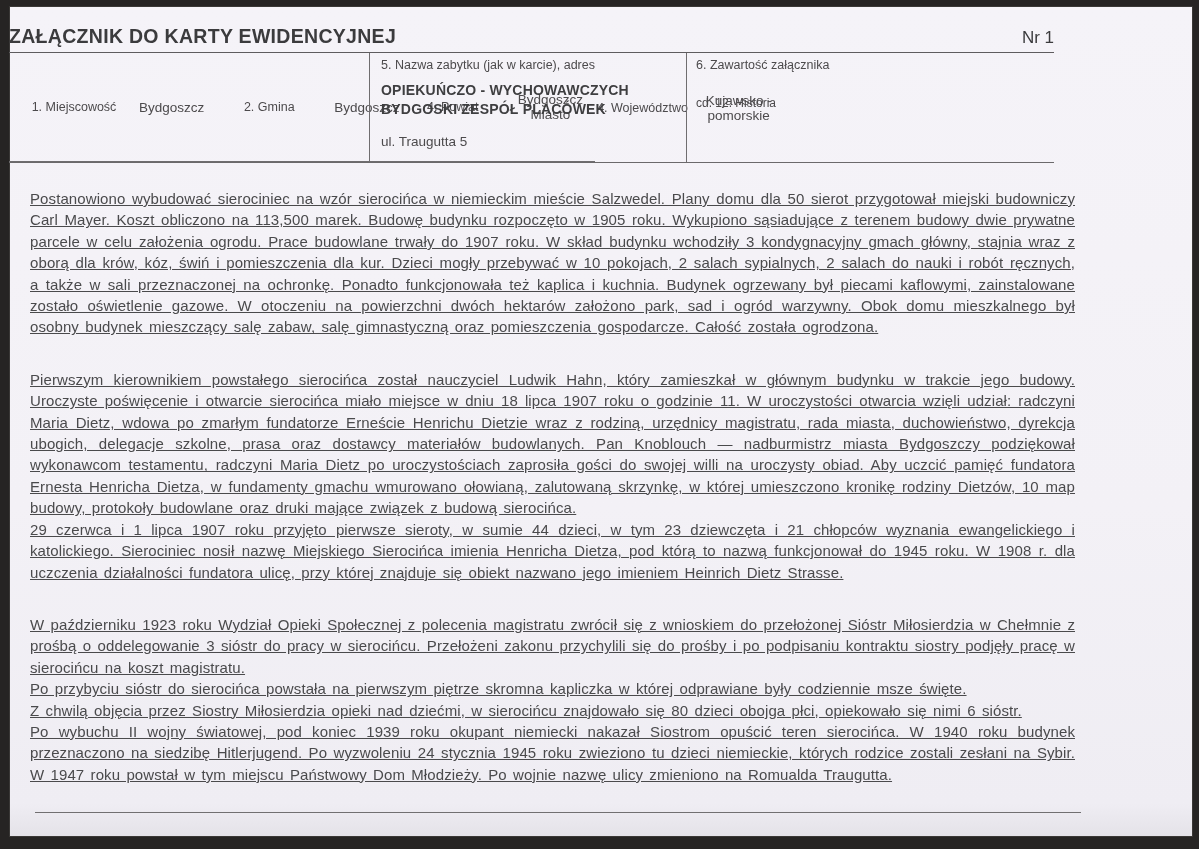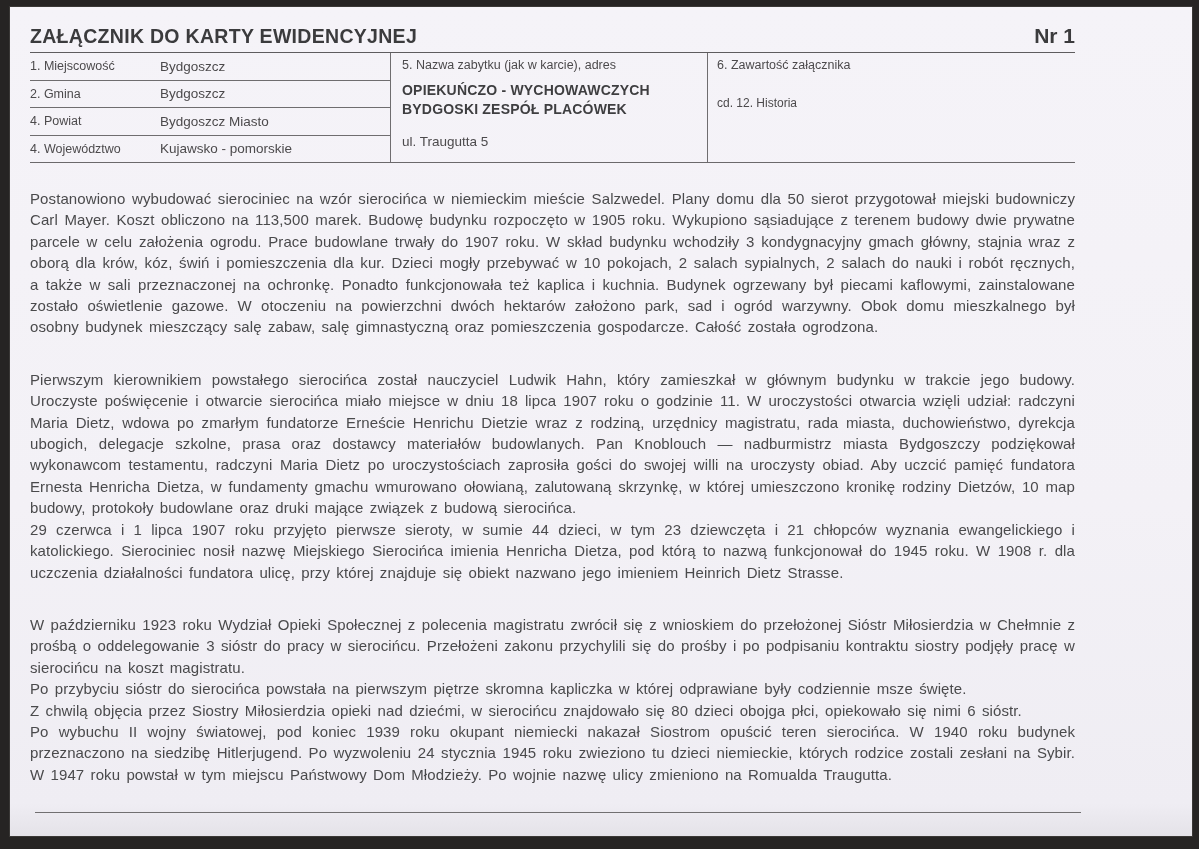"ZAŁĄCZNIK DO KARTY EWIDENCYJNEJ" .content { margin-left: 21px -> none }
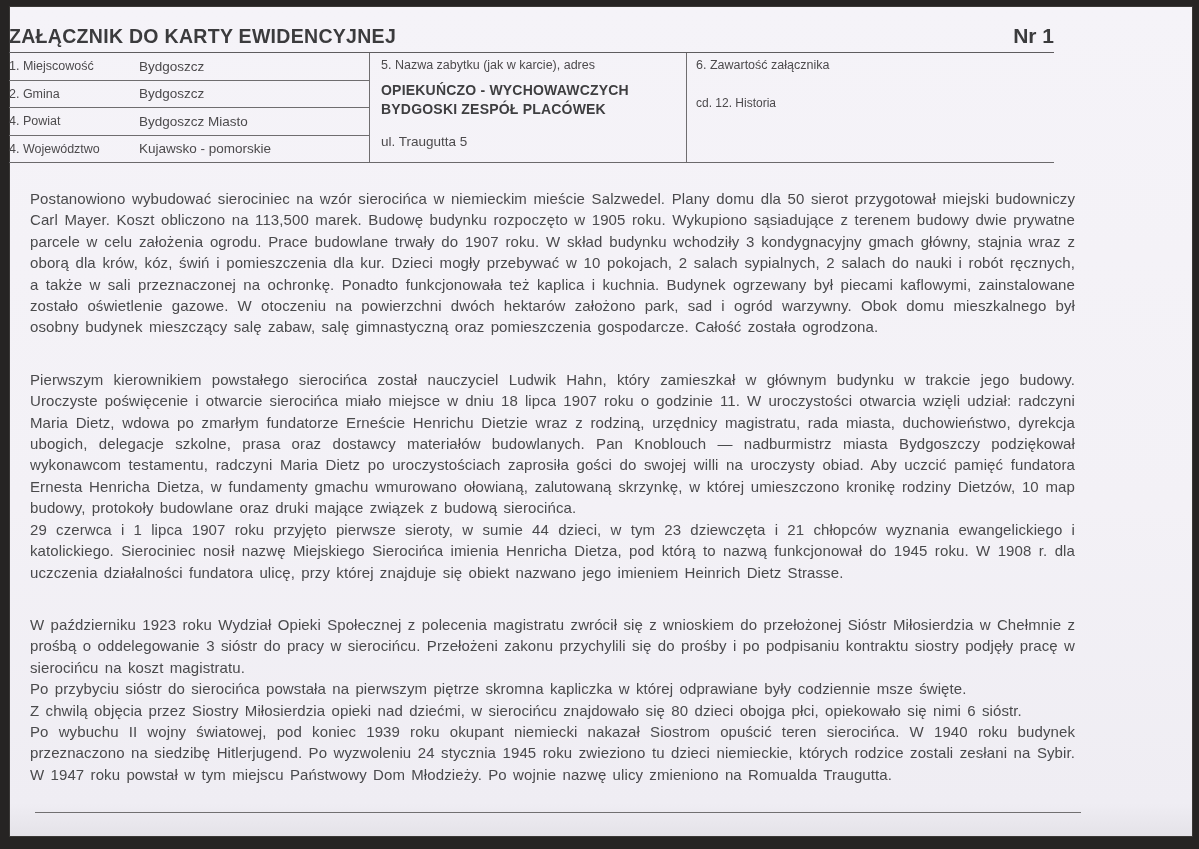"Nr 1" .nr { font-size: 21px -> 17px; font-weight: bold -> normal }
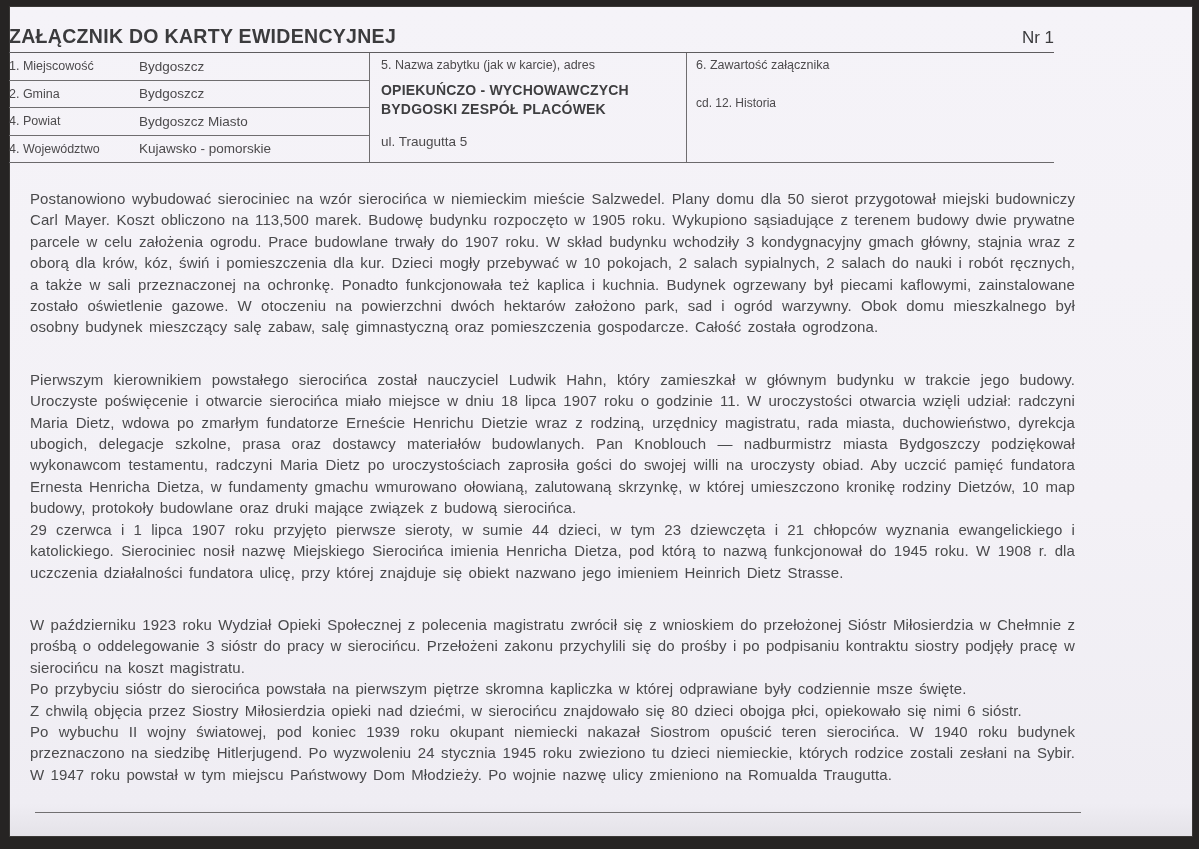"1. Miejscowość" .col-a { flex-direction: column -> none; text-align: none -> center }
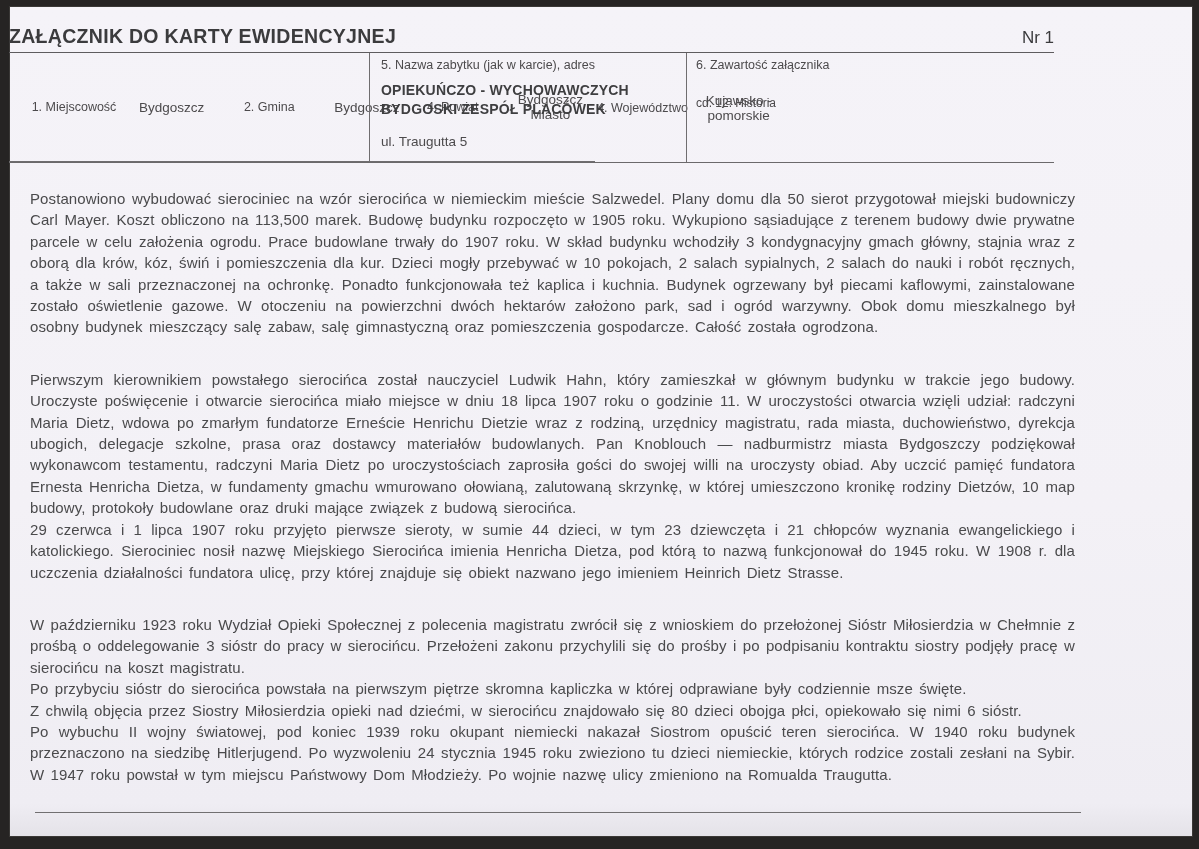"Postanowiono wybudować sierociniec na" .body-text { text-decoration: none -> underline }
